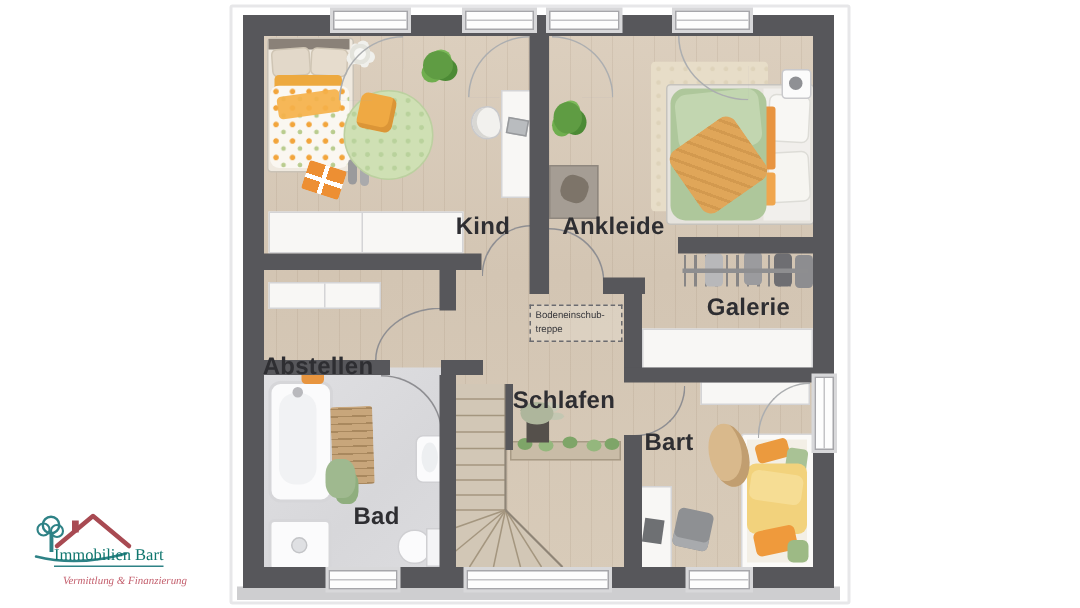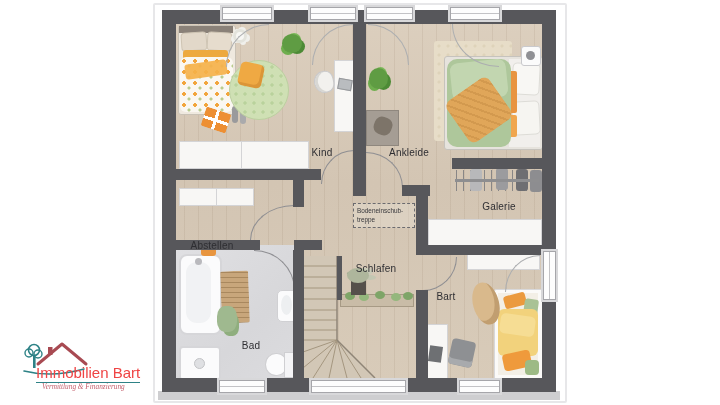"Kind" .room-label { font-size: 10px -> 16px; font-weight: 400 -> 700 }
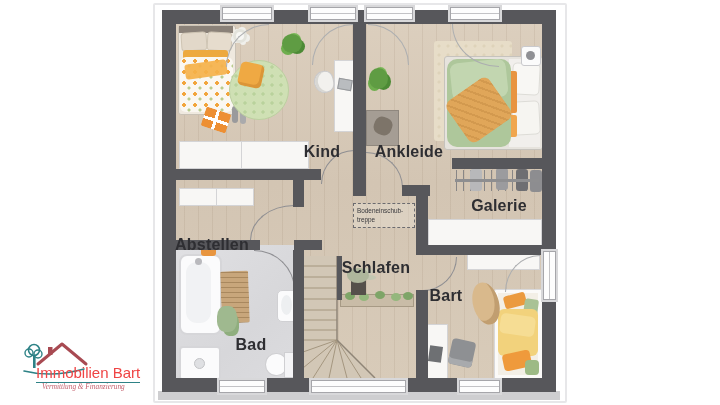"Immobilien Bart" .brand-name { color: #ef4444 -> #0f766e; font-family: Liberation Sans, sans-serif -> Liberation Serif, serif; font-size: 15px -> 11px }
